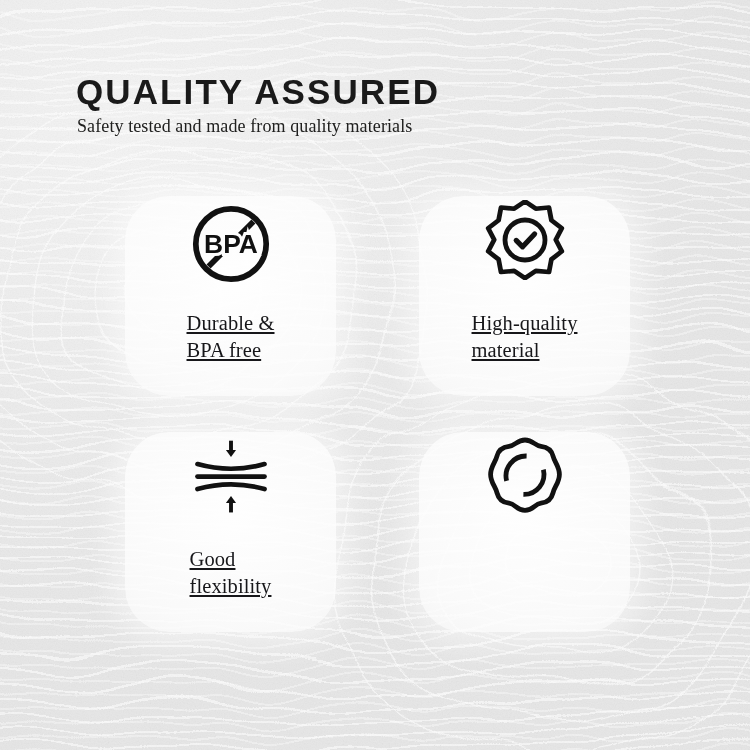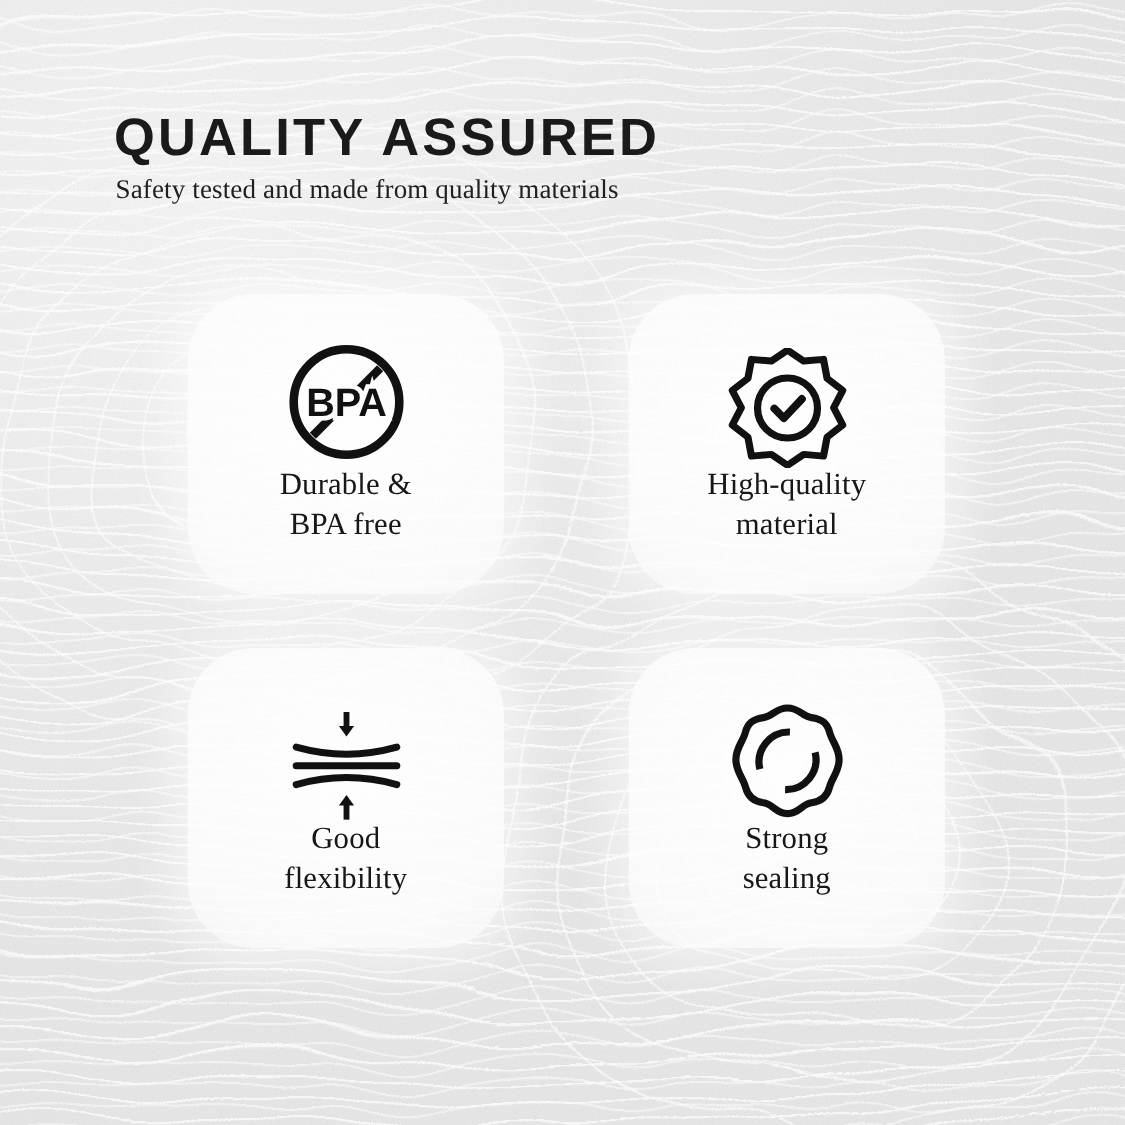"BPA" .icon-wrap { align-items: flex-end -> flex-start }
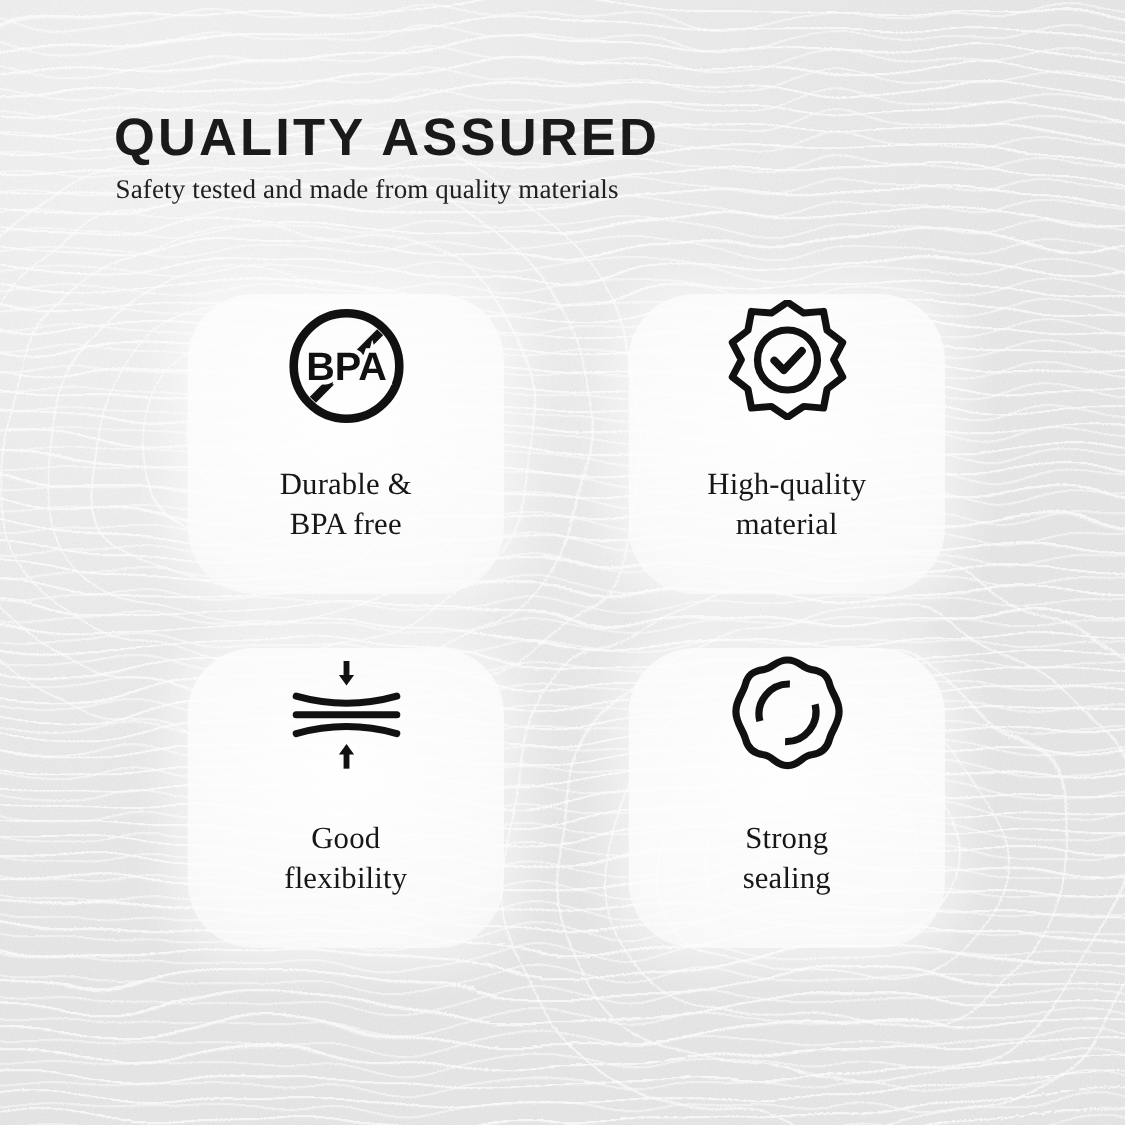"Durable &" .card-label { text-align: center -> left; text-decoration: none -> underline }
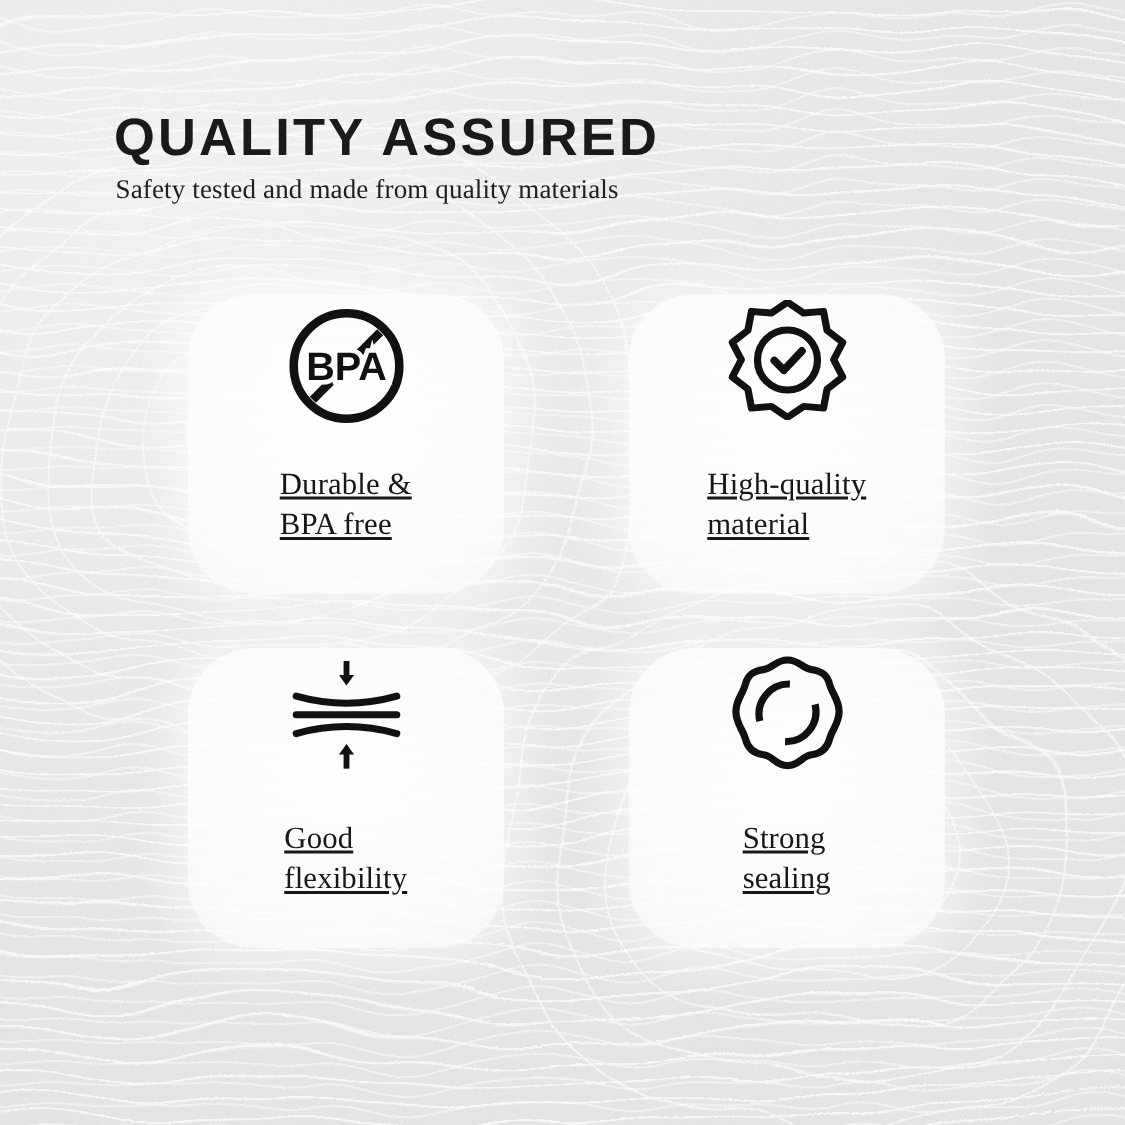"Strong" div.card-label { html: <div>Strong sealing</div> -> none }
